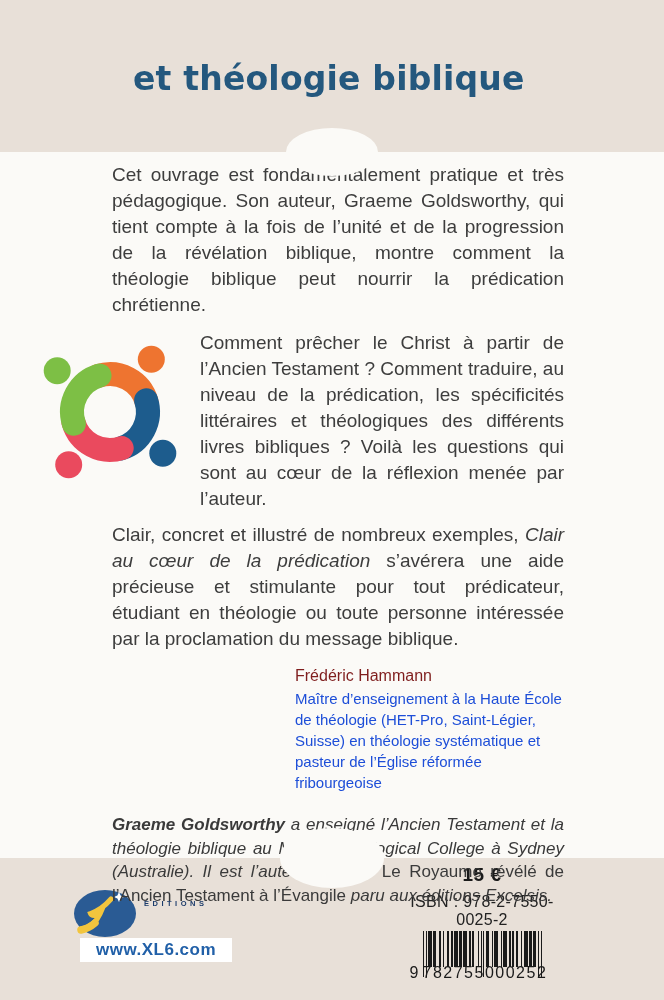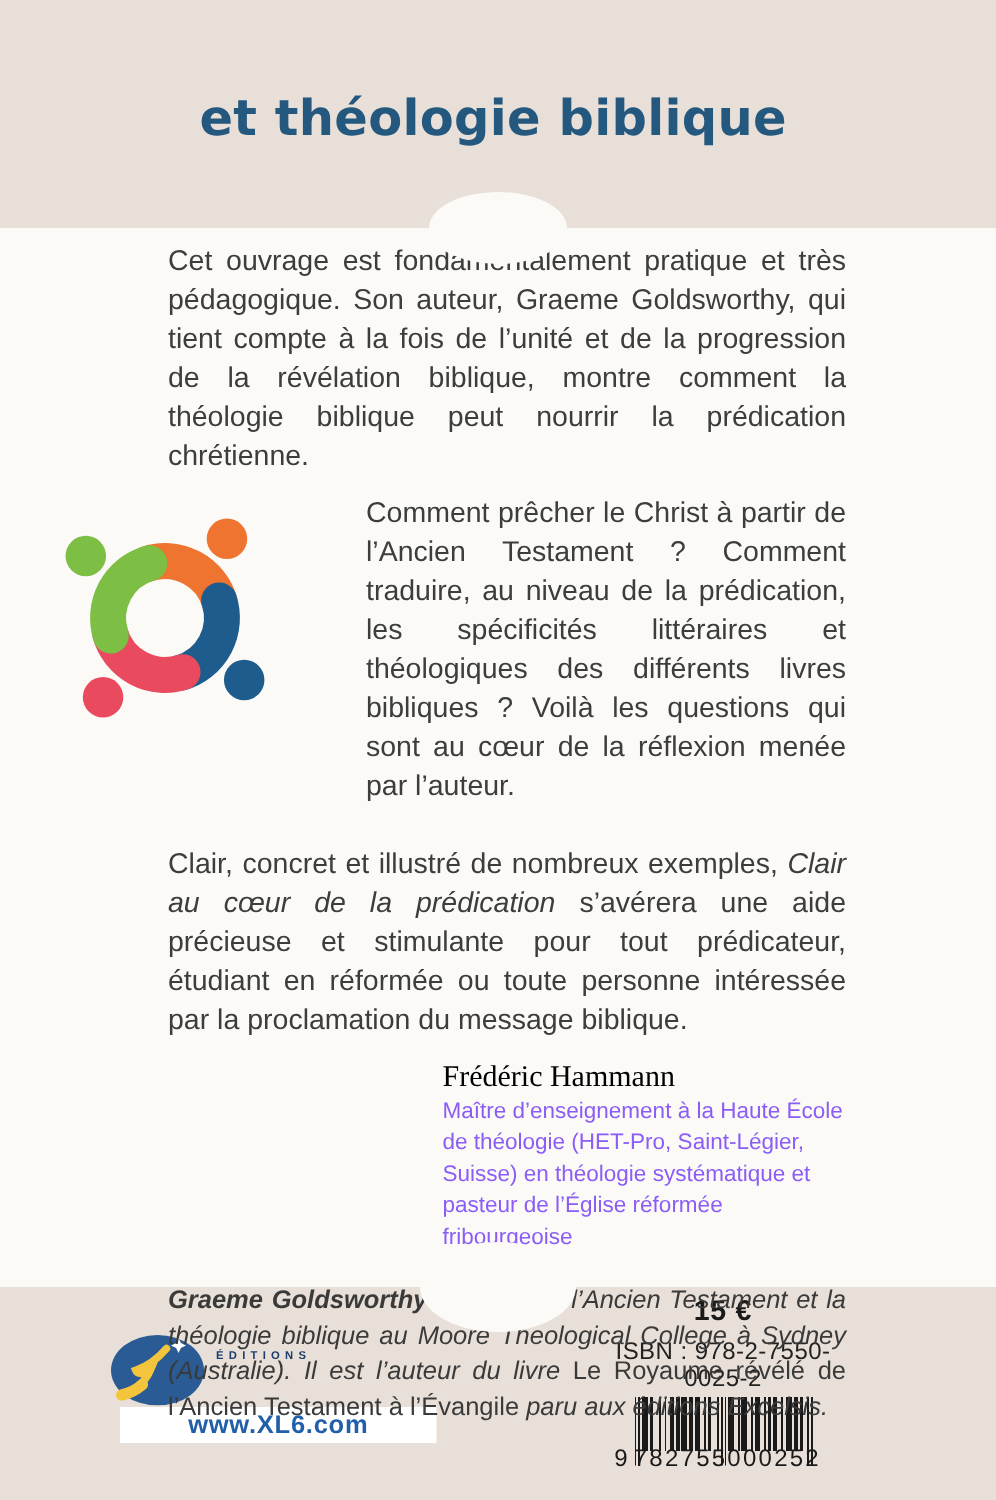"Comment prêcher le Christ à" .row2 { gap: 44px -> none; margin-bottom: 26px -> 10px }
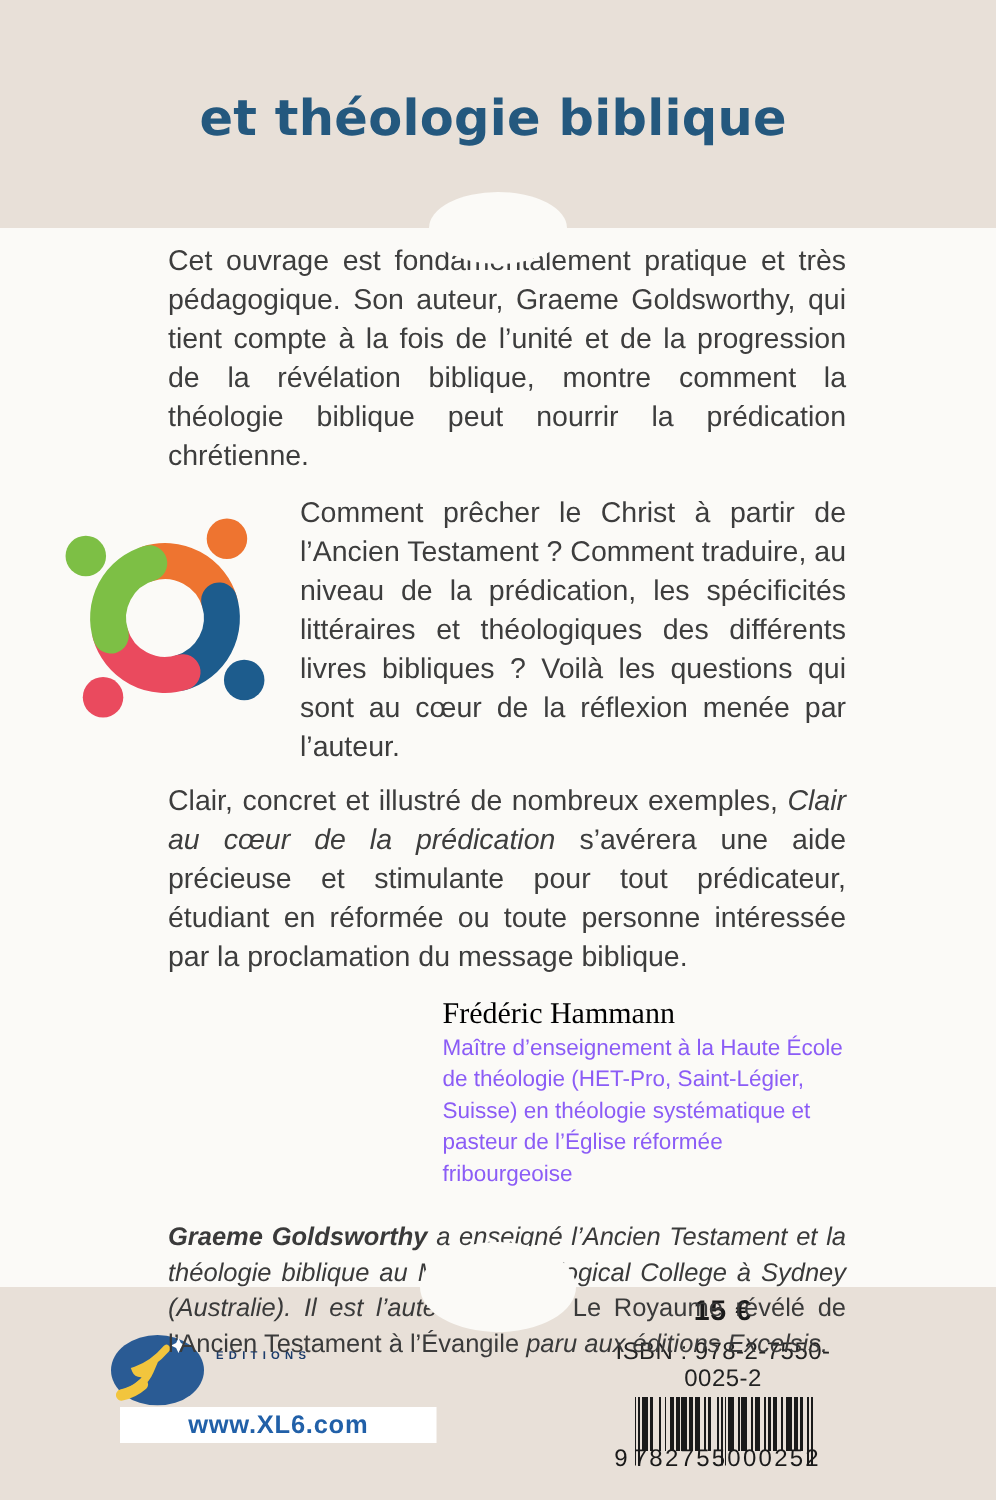"s’avérera une aide précieuse et" span { text: réformée -> théologie }
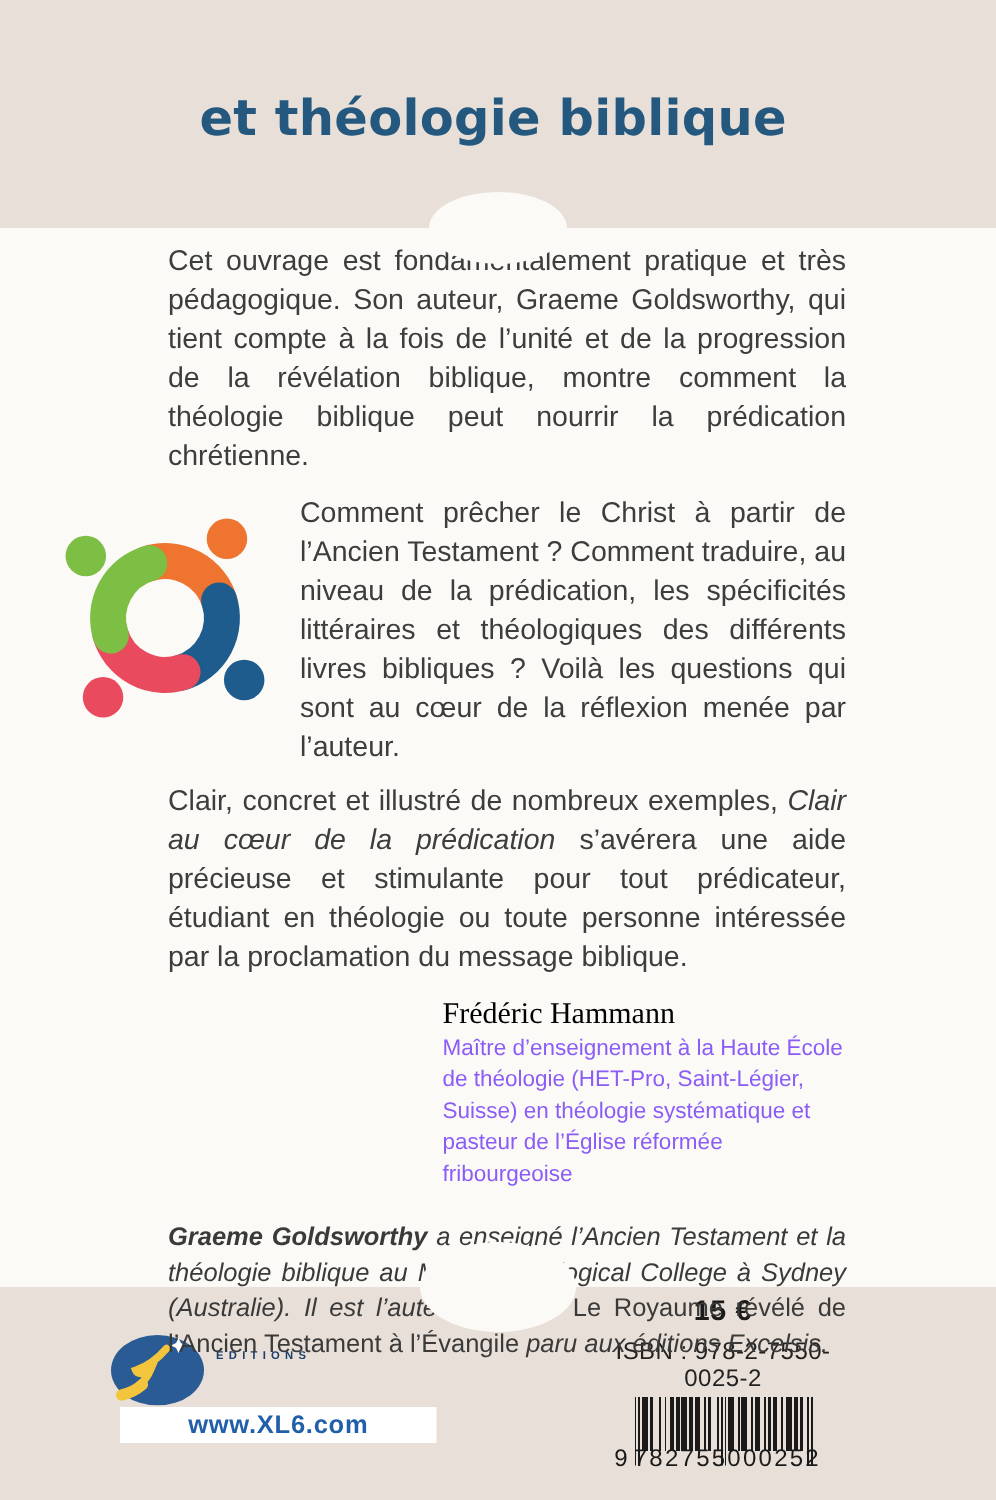"Frédéric Hammann" .endorser-name { color: #000000 -> #7f1d1d; font-family: Liberation Serif, serif -> none; font-size: 20px -> 16px }
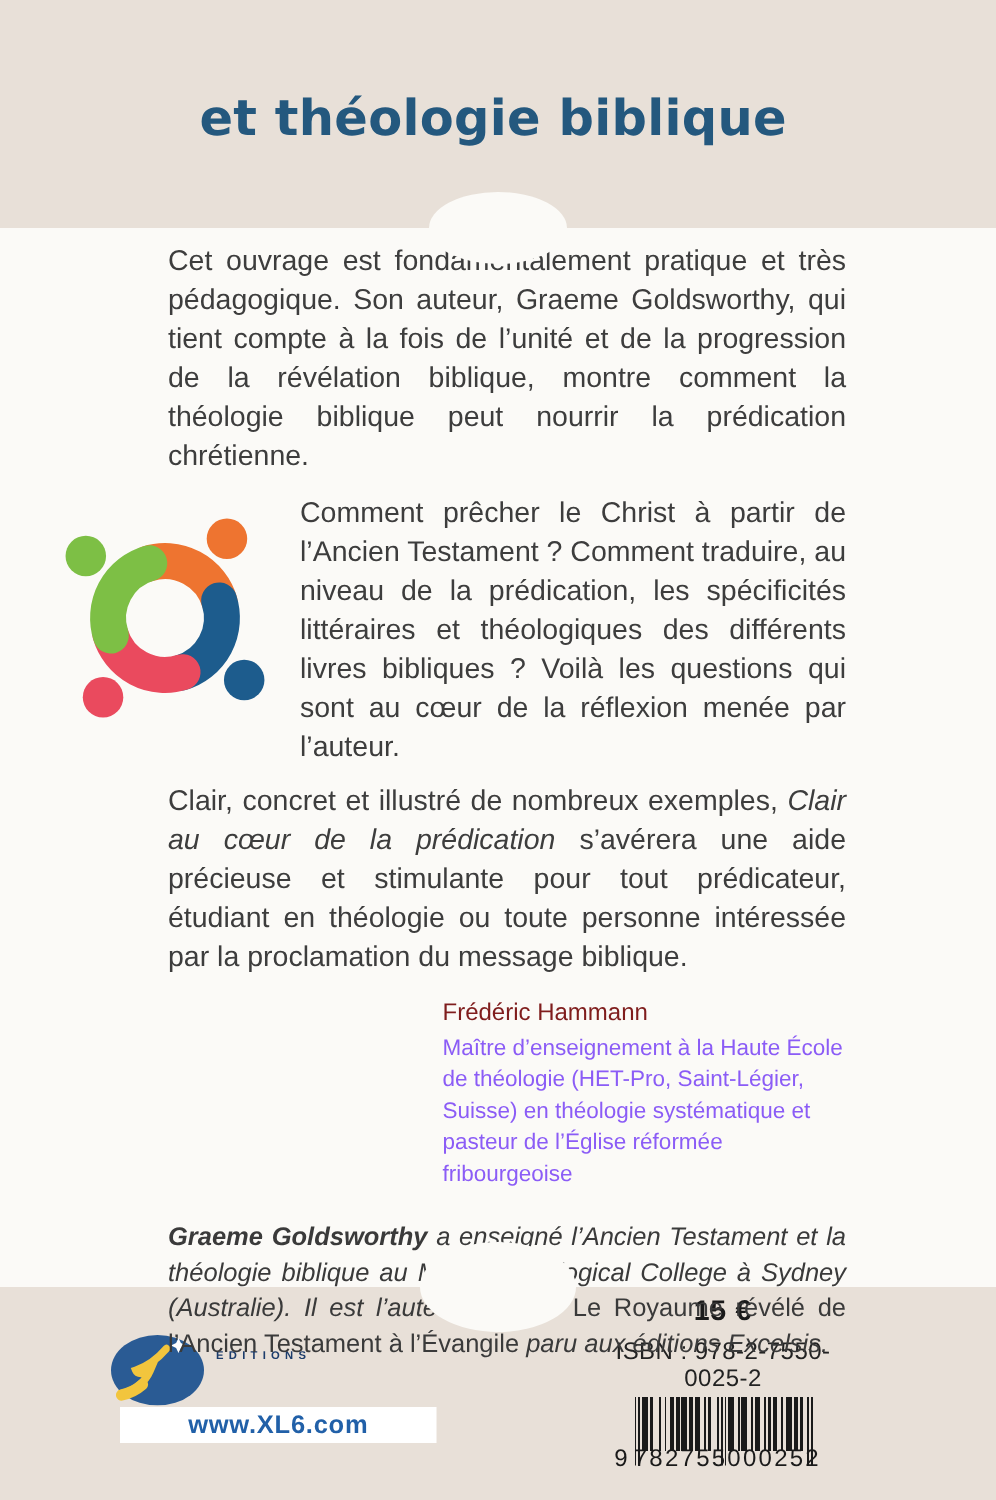"Maître d’enseignement à la Haute" .endorser-role { color: #8b5cf6 -> #1d4ed8 }
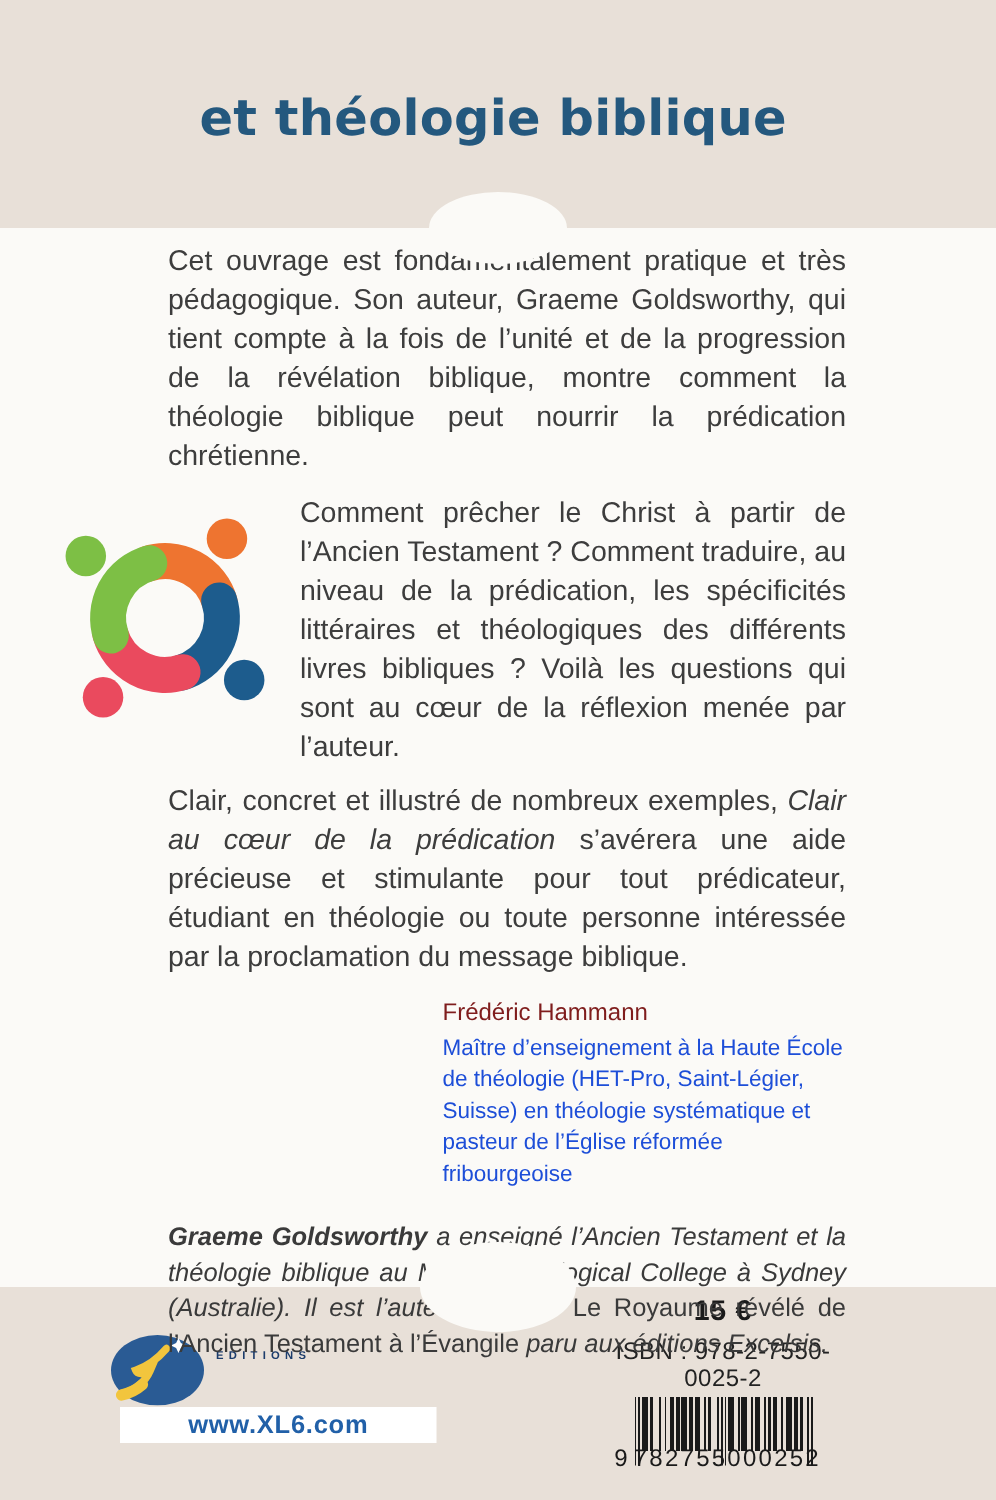"www.XL6.com" .website-bar { width: 211px -> 152px }
